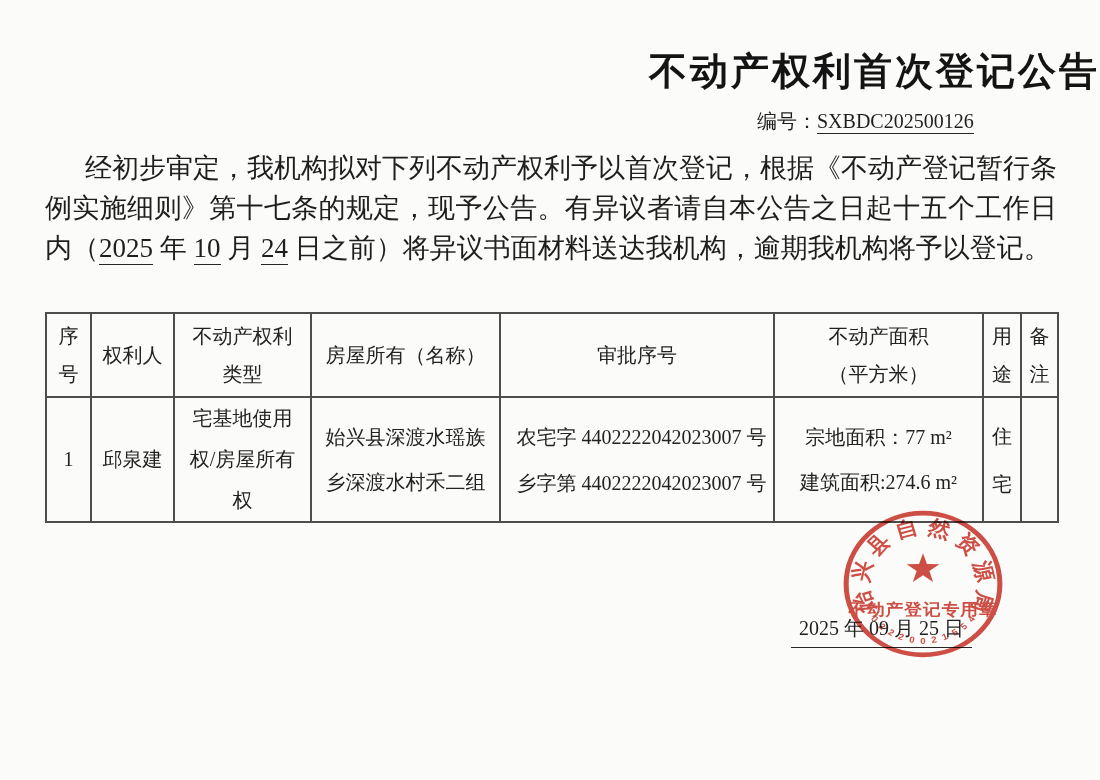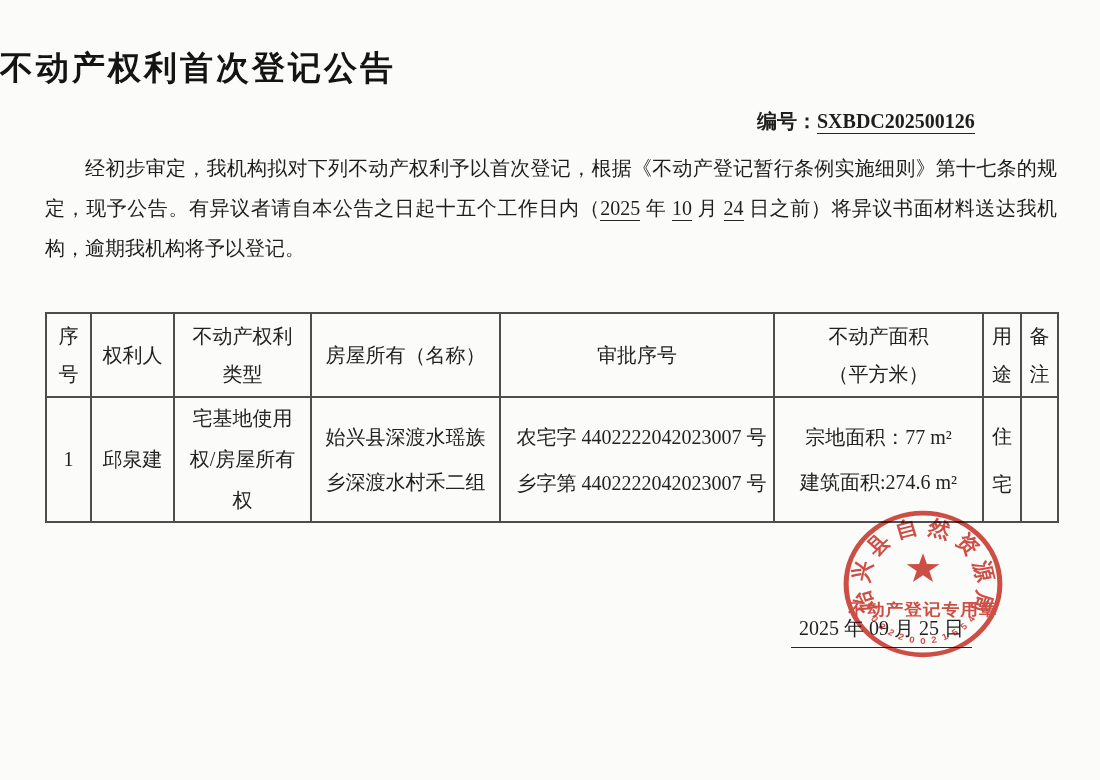"不动产权利首次登记公告" .title { font-size: 33px -> 38px; text-align: left -> right }
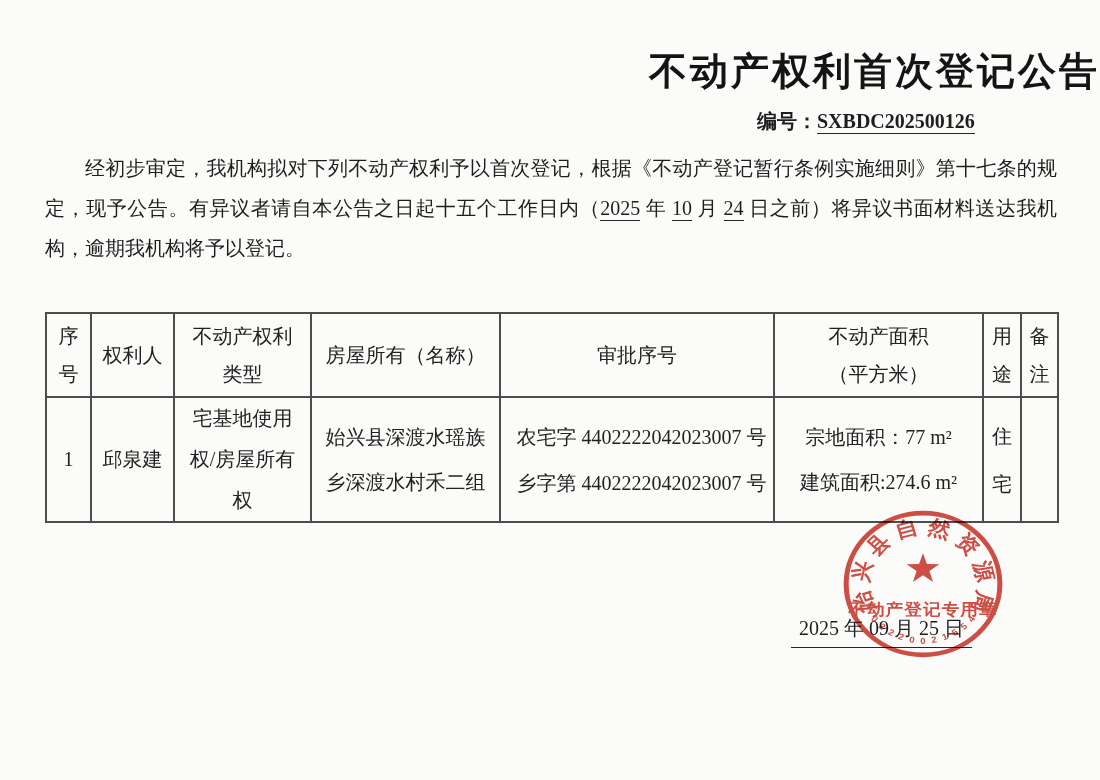"编号：SXBDC202500126" .doc-no { font-weight: bold -> none }
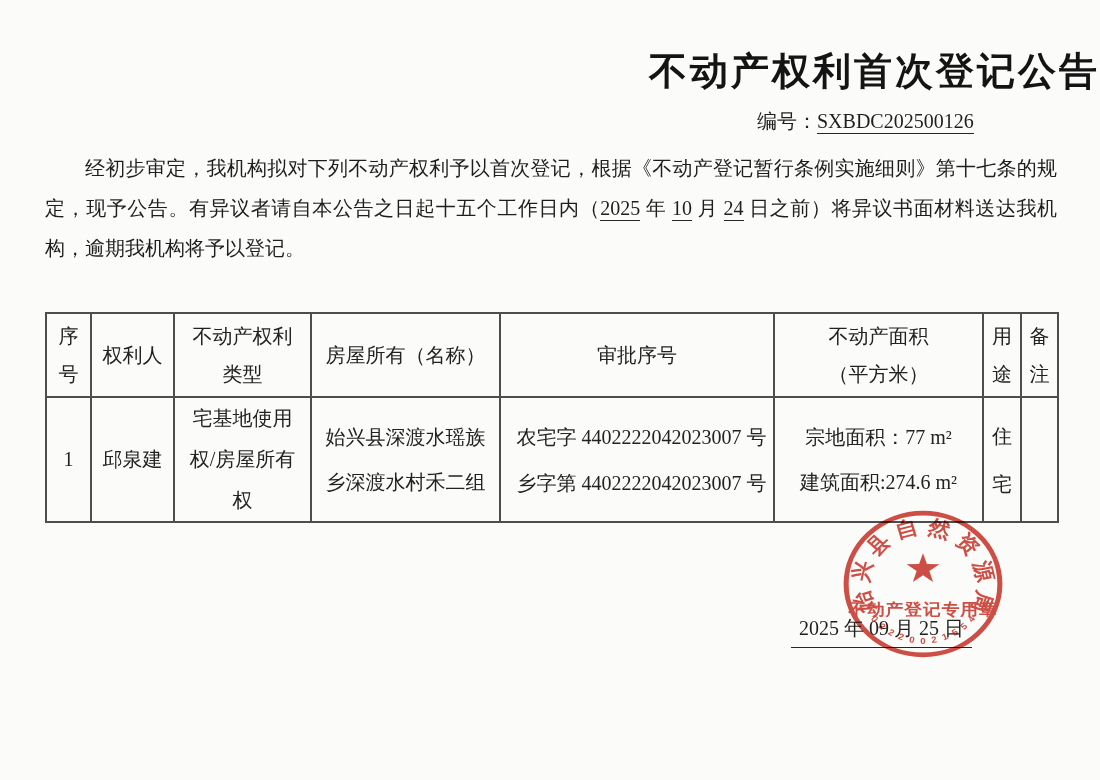"经初步审定，我机构拟对下列不动产权利予以首次登记，根据《不动产登记暂行条例实施细" .intro { font-size: 20px -> 27px }
